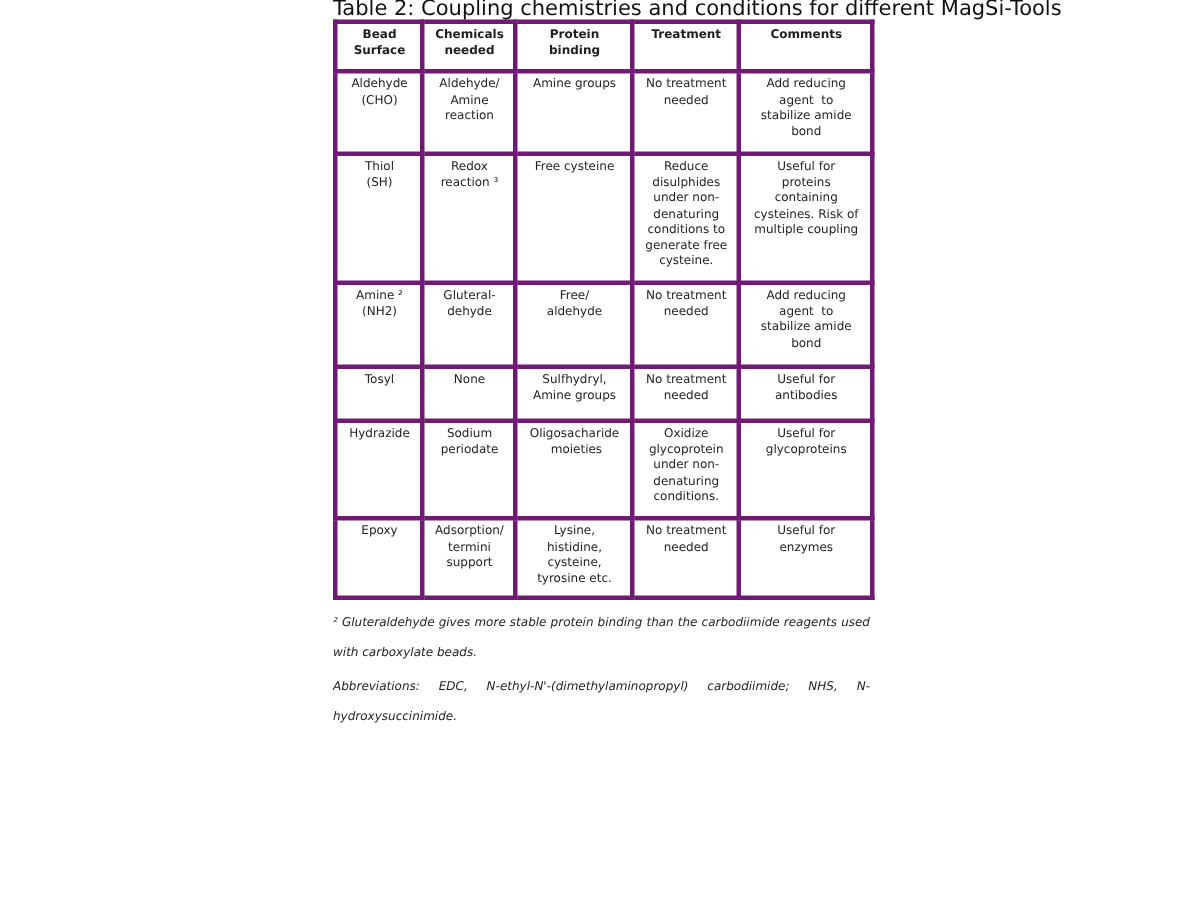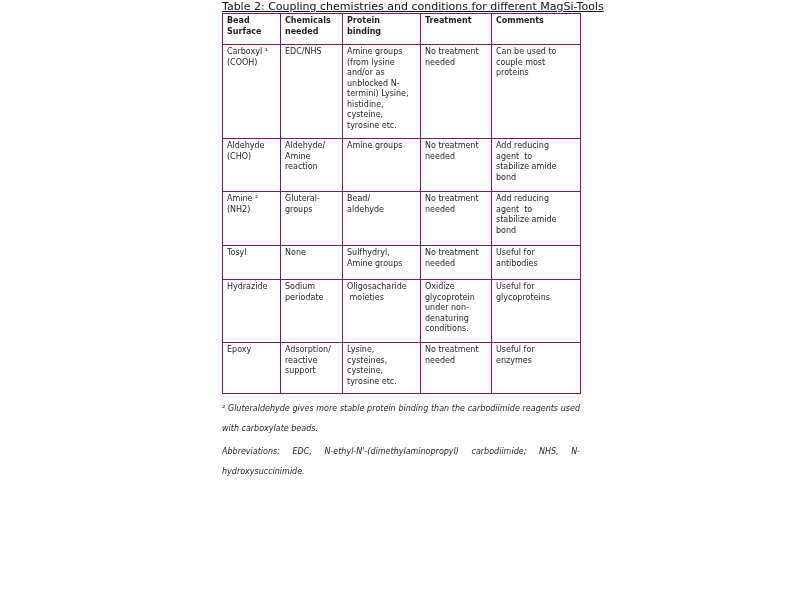"Table 2: Coupling chemistries and" .doc-title { font-size: 11px -> 14px; text-decoration: underline -> none }
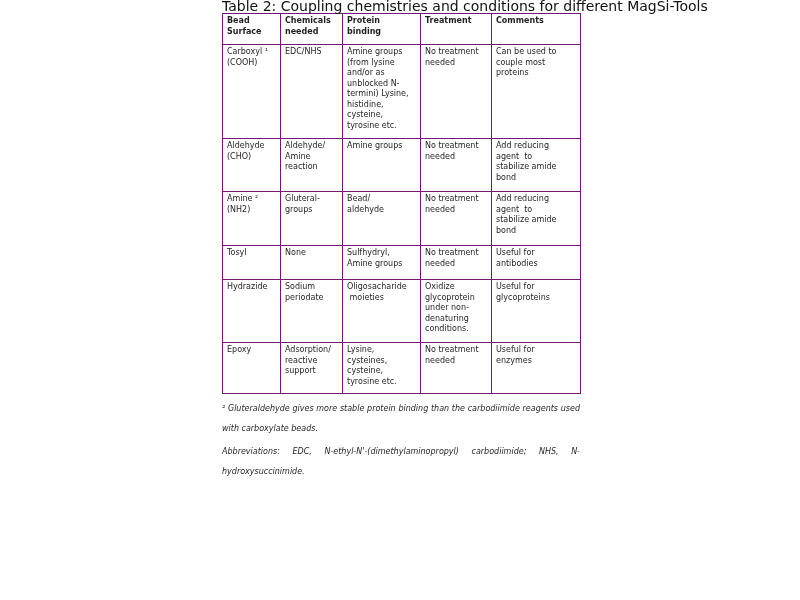"Bead" table.coupling th, table.coupling td { border: 1px solid #701a75 -> 3px solid #701a75; text-align: left -> center }
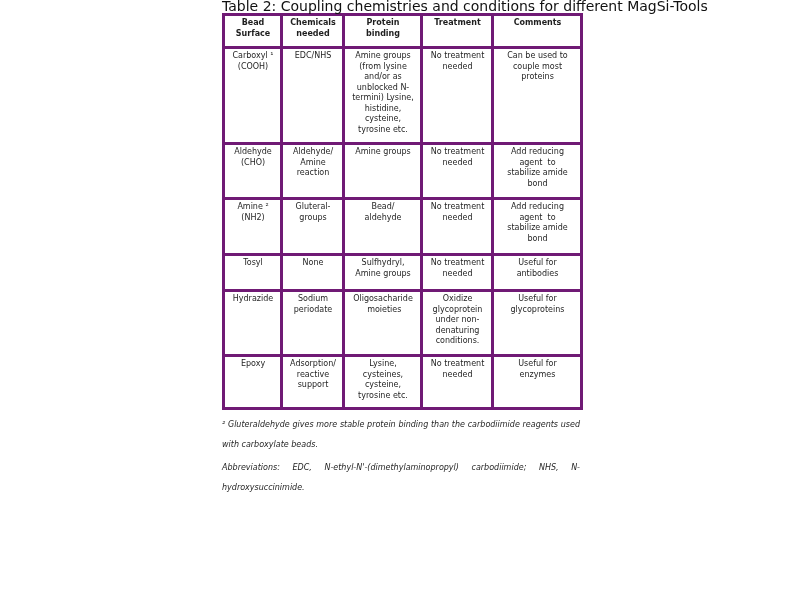"Carboxyl ¹" tr.row-carboxyl { html: <tr> <td>Carboxyl ¹ (COOH)</td> <td>EDC/NHS</td> <td>Amine groups (from lysine and/or as unblocked N- termini) Lysine, histidine, cysteine, tyrosine etc.</td> <td>No treatment needed</td> <td>Can be used to couple most proteins</td> </tr> -> none }
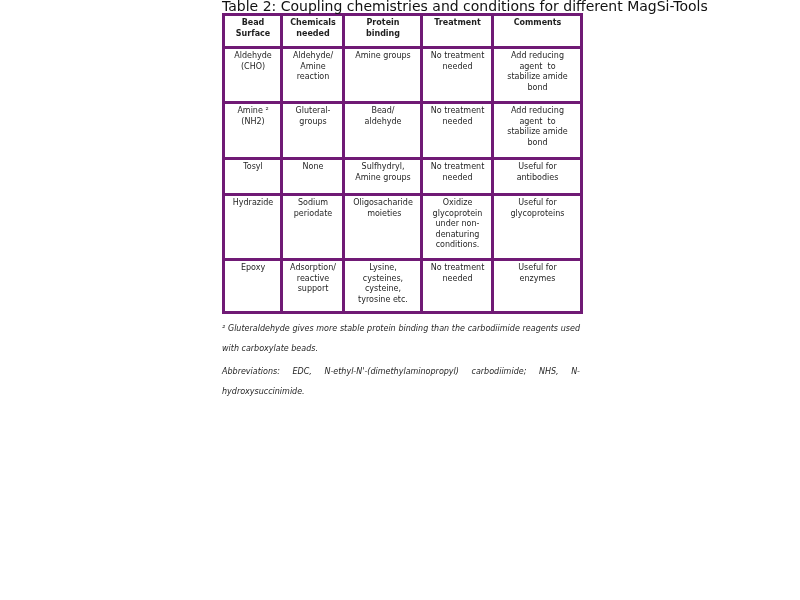"Thiol" tr.row-thiol { html: none -> <tr> <td>Thiol (SH)</td> <td>Redox reaction ³</td> <td>Free cysteine</td> <td>Reduce disulphides under non- denaturing conditions to generate free cysteine.</td> <td>Useful for proteins containing cysteines. Risk of multiple coupling</td> </tr> }
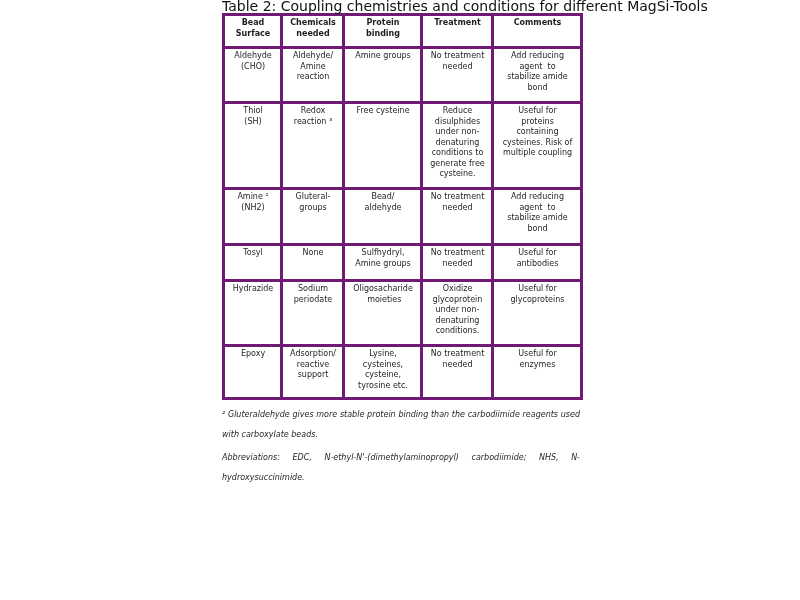"Gluteral-" td { text: groups -> dehyde }
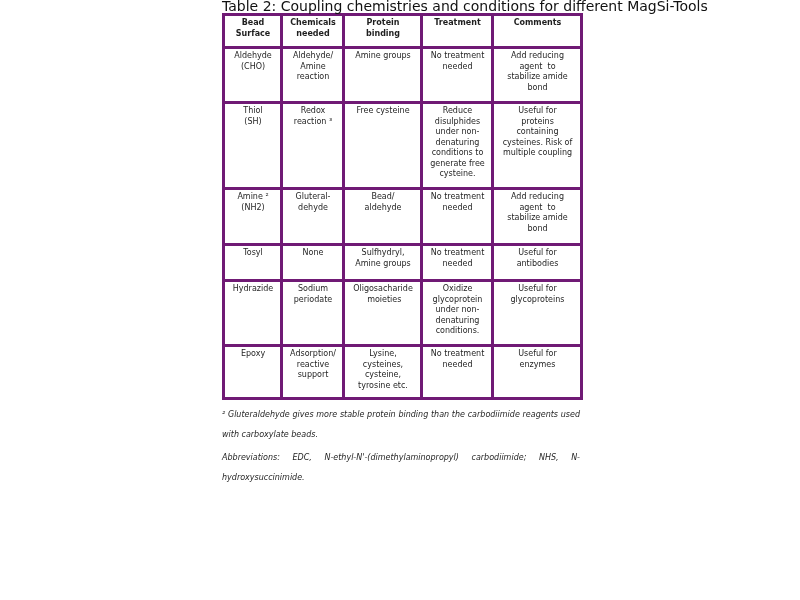"Bead/" td { text: Bead/ -> Free/ }
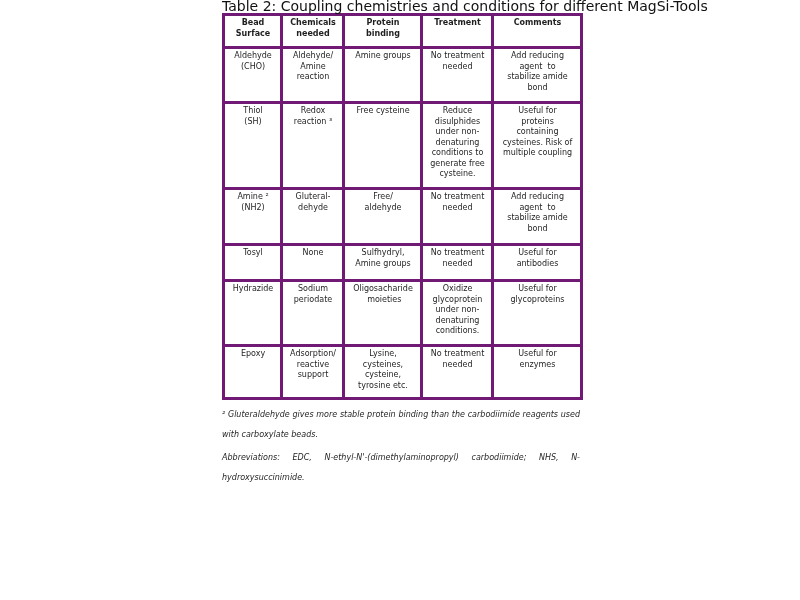"Adsorption/" td { text: reactive -> termini }
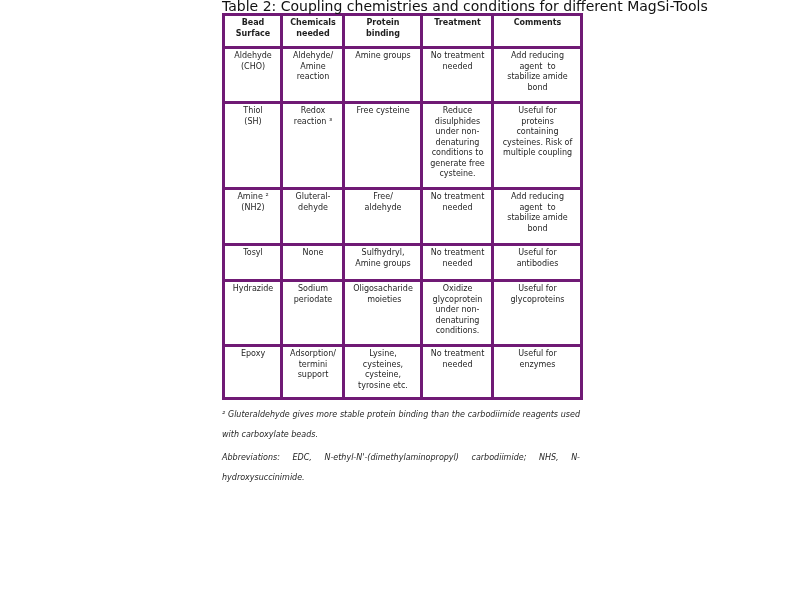"Lysine," td { text: cysteines -> histidine }
